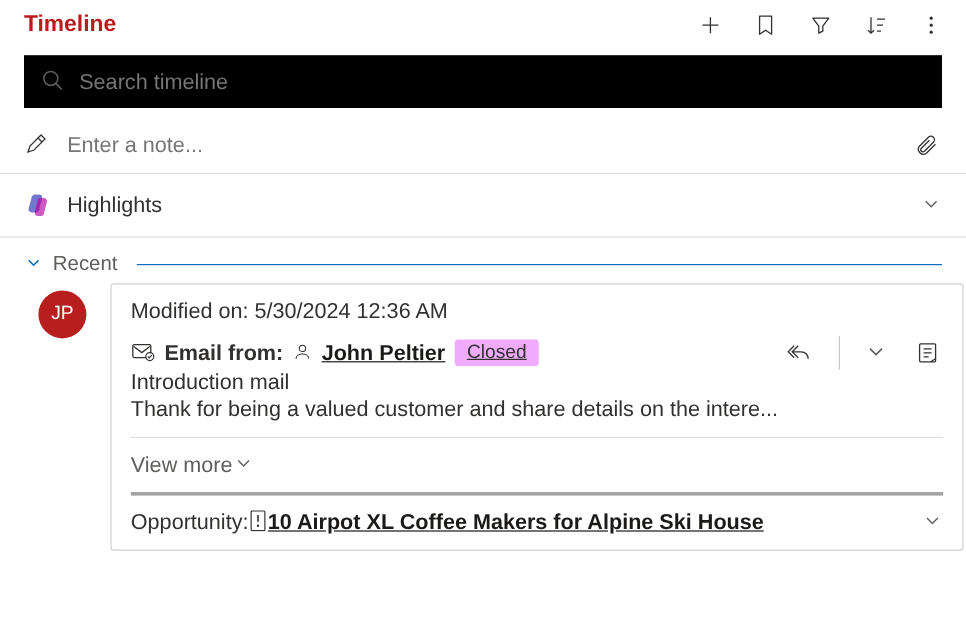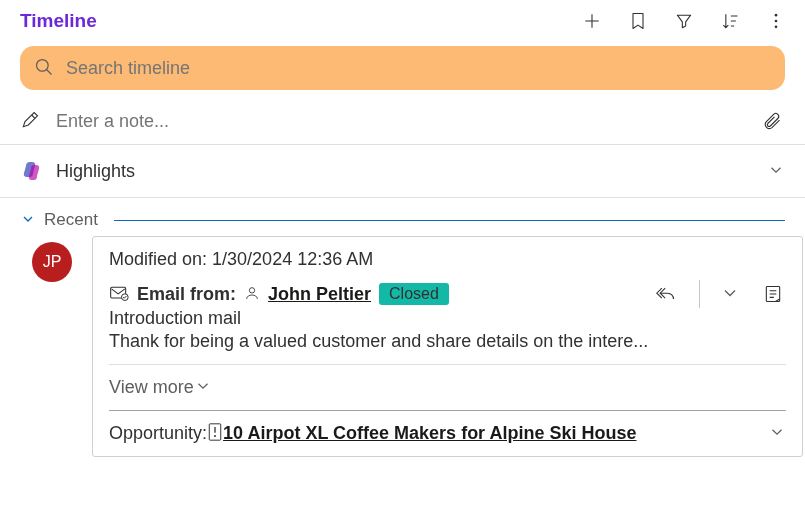"Timeline" .header-title { color: #6d28d9 -> #b91c1c }
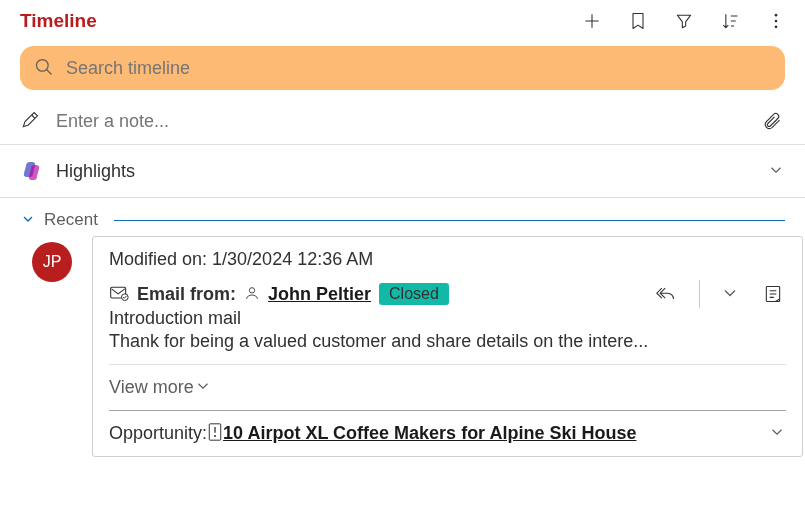"Search timeline" .search-bar { background: #fdba74 -> #000000; border-radius: 14px -> 0 }
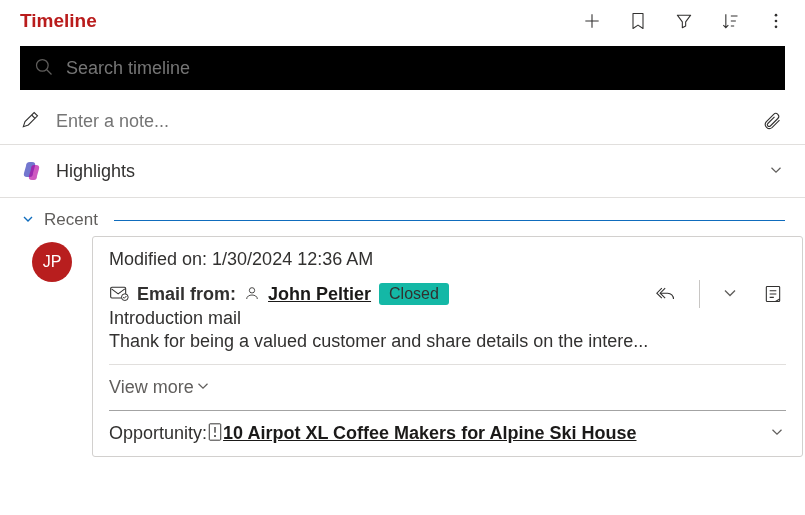"1/30/2024 12:36 AM" span { text: 1/30/2024 -> 5/30/2024 }
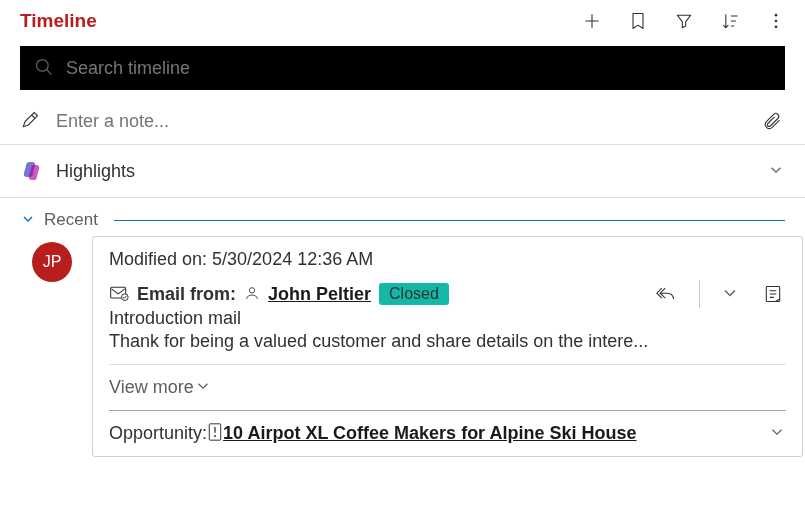"Closed" .status-badge { background: #14b8a6 -> #f0abfc; text-decoration: none -> underline }
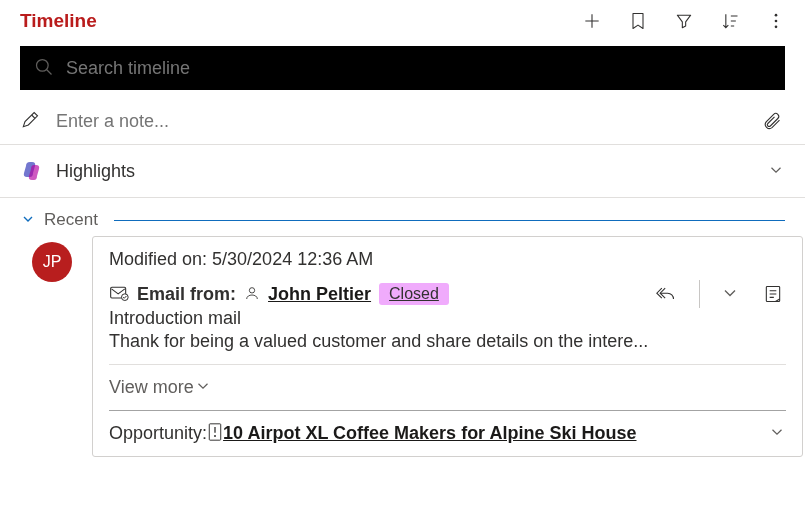"Opportunity:" .opp-row { border-top: 1px solid #a3a3a3 -> 3px solid #a3a3a3 }
